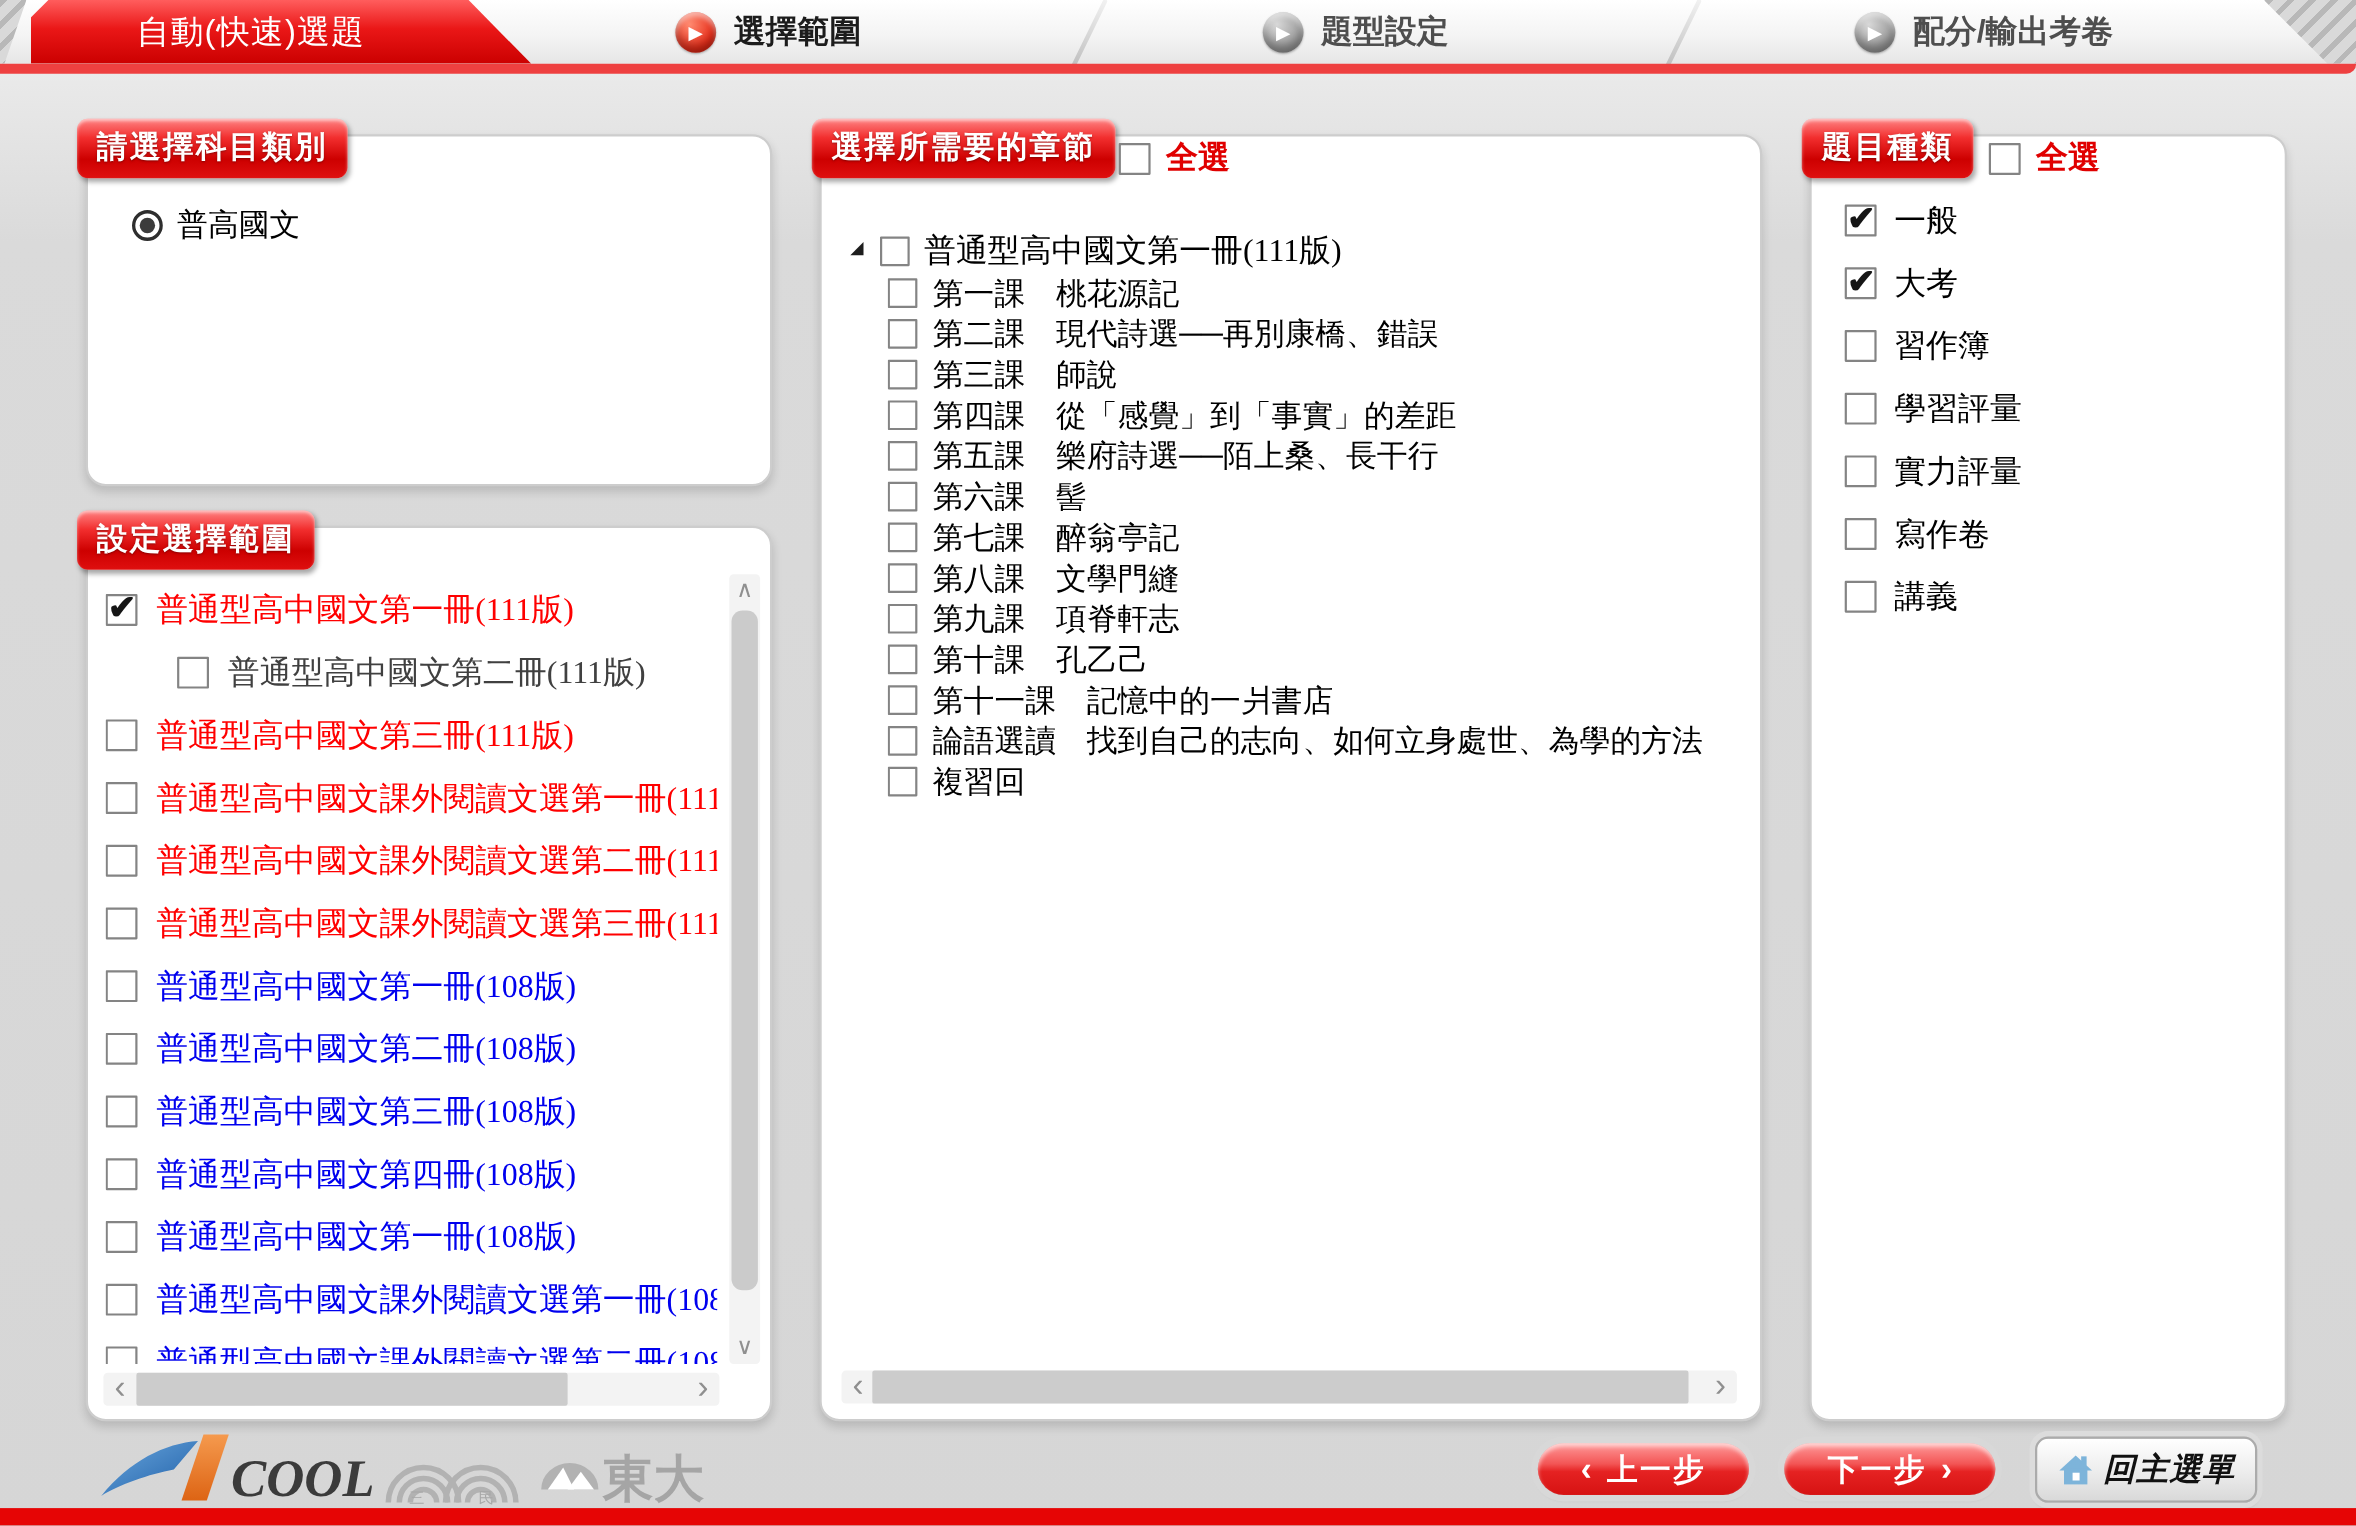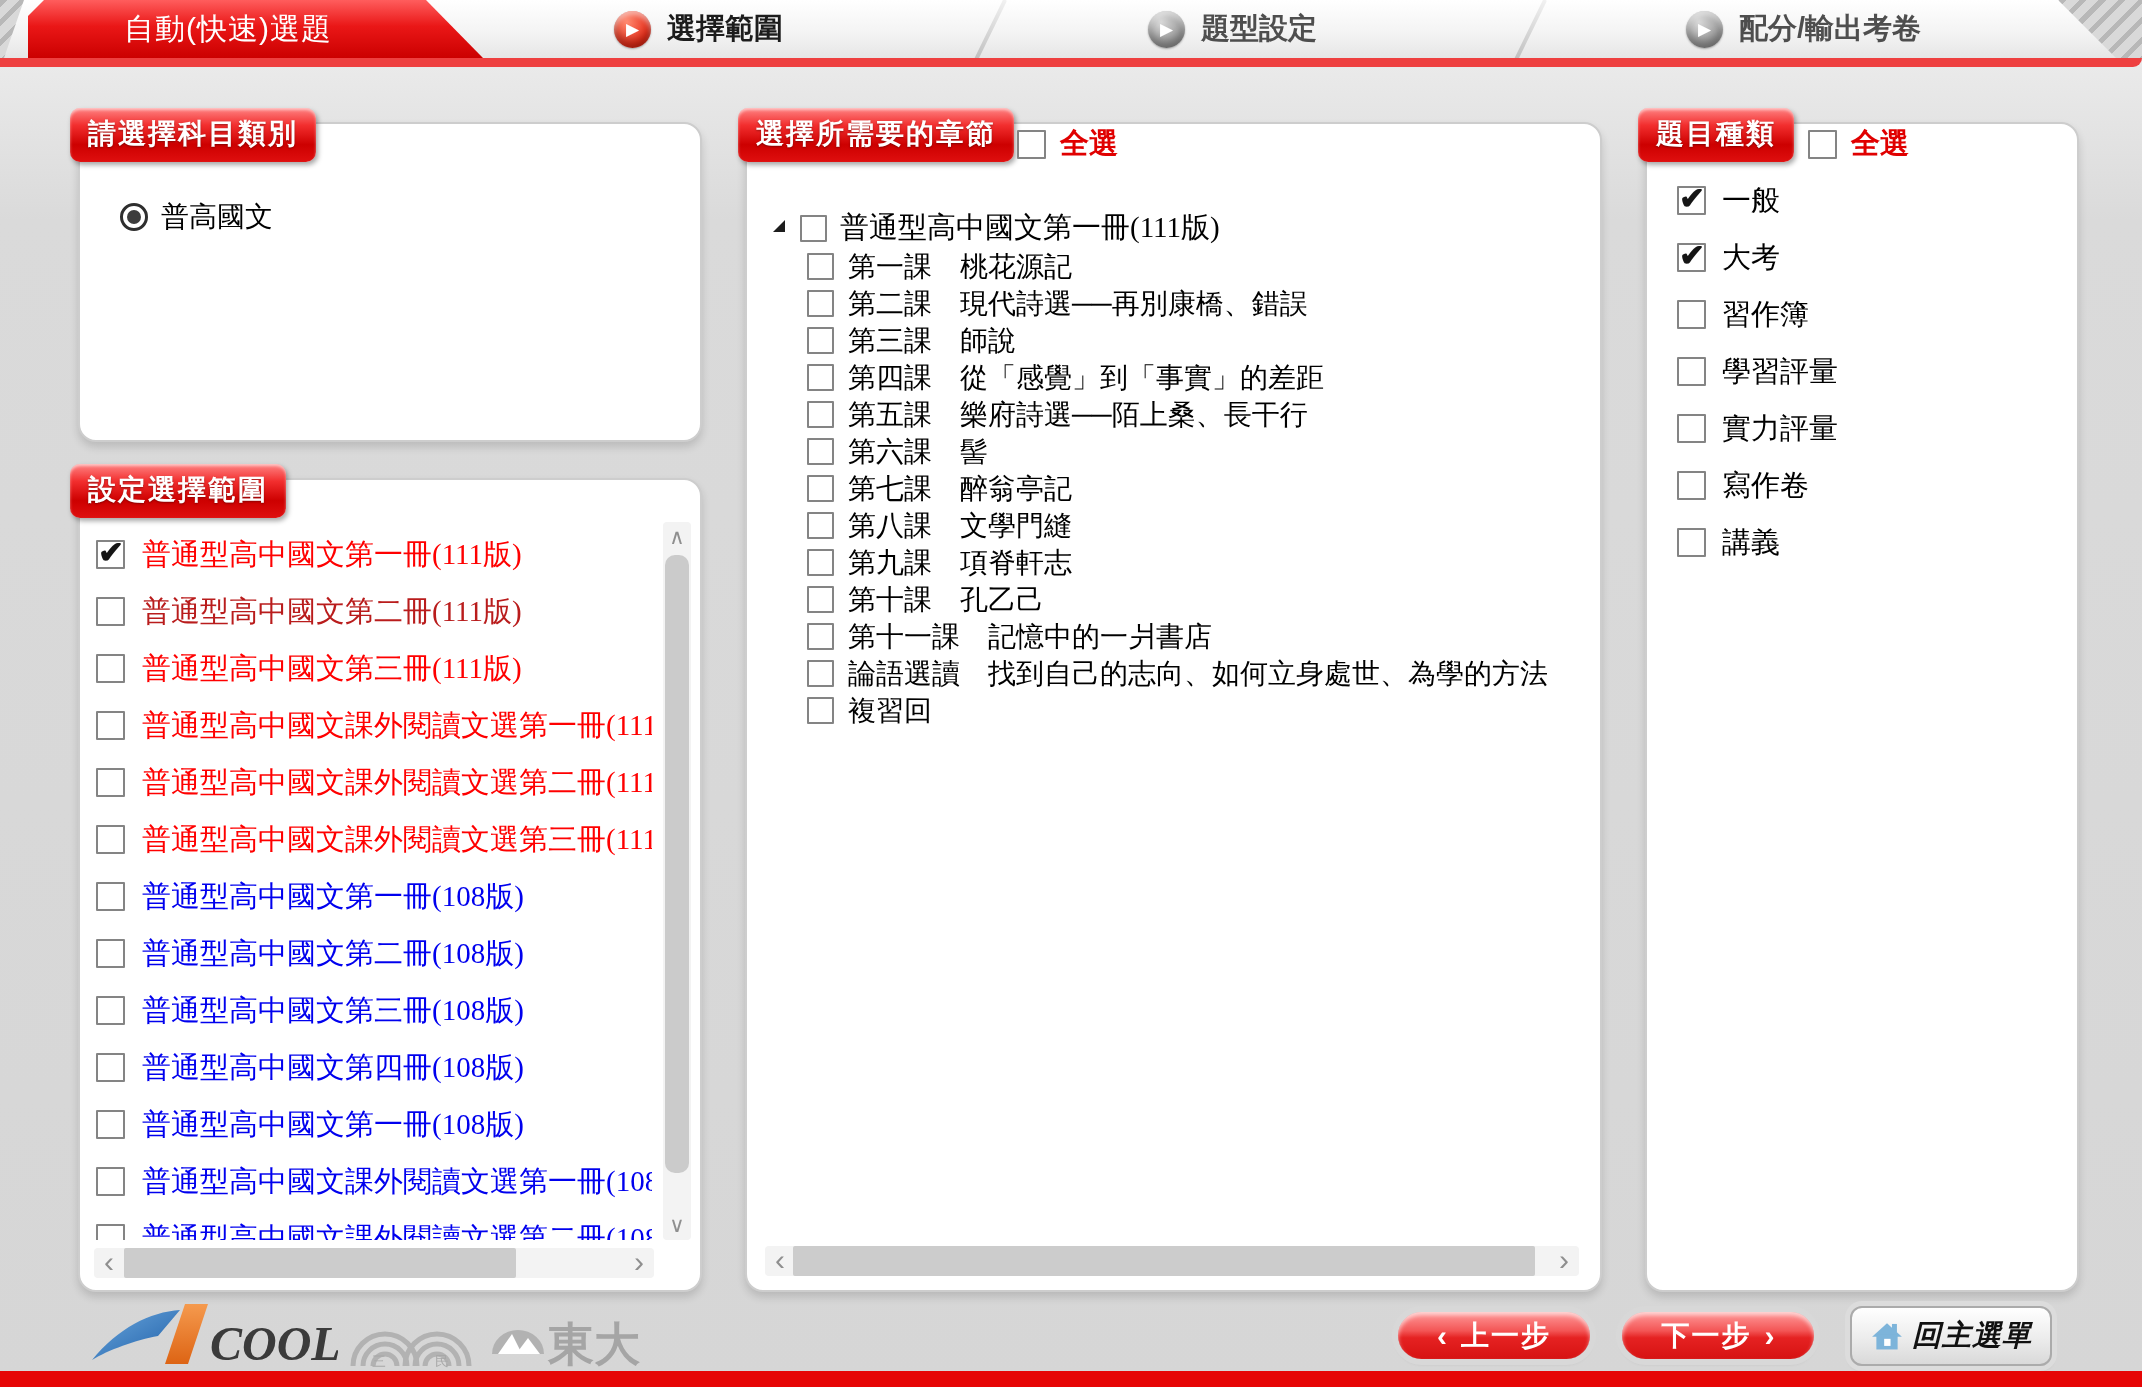"普高國文" #subject-options { margin-top: 12px -> none }
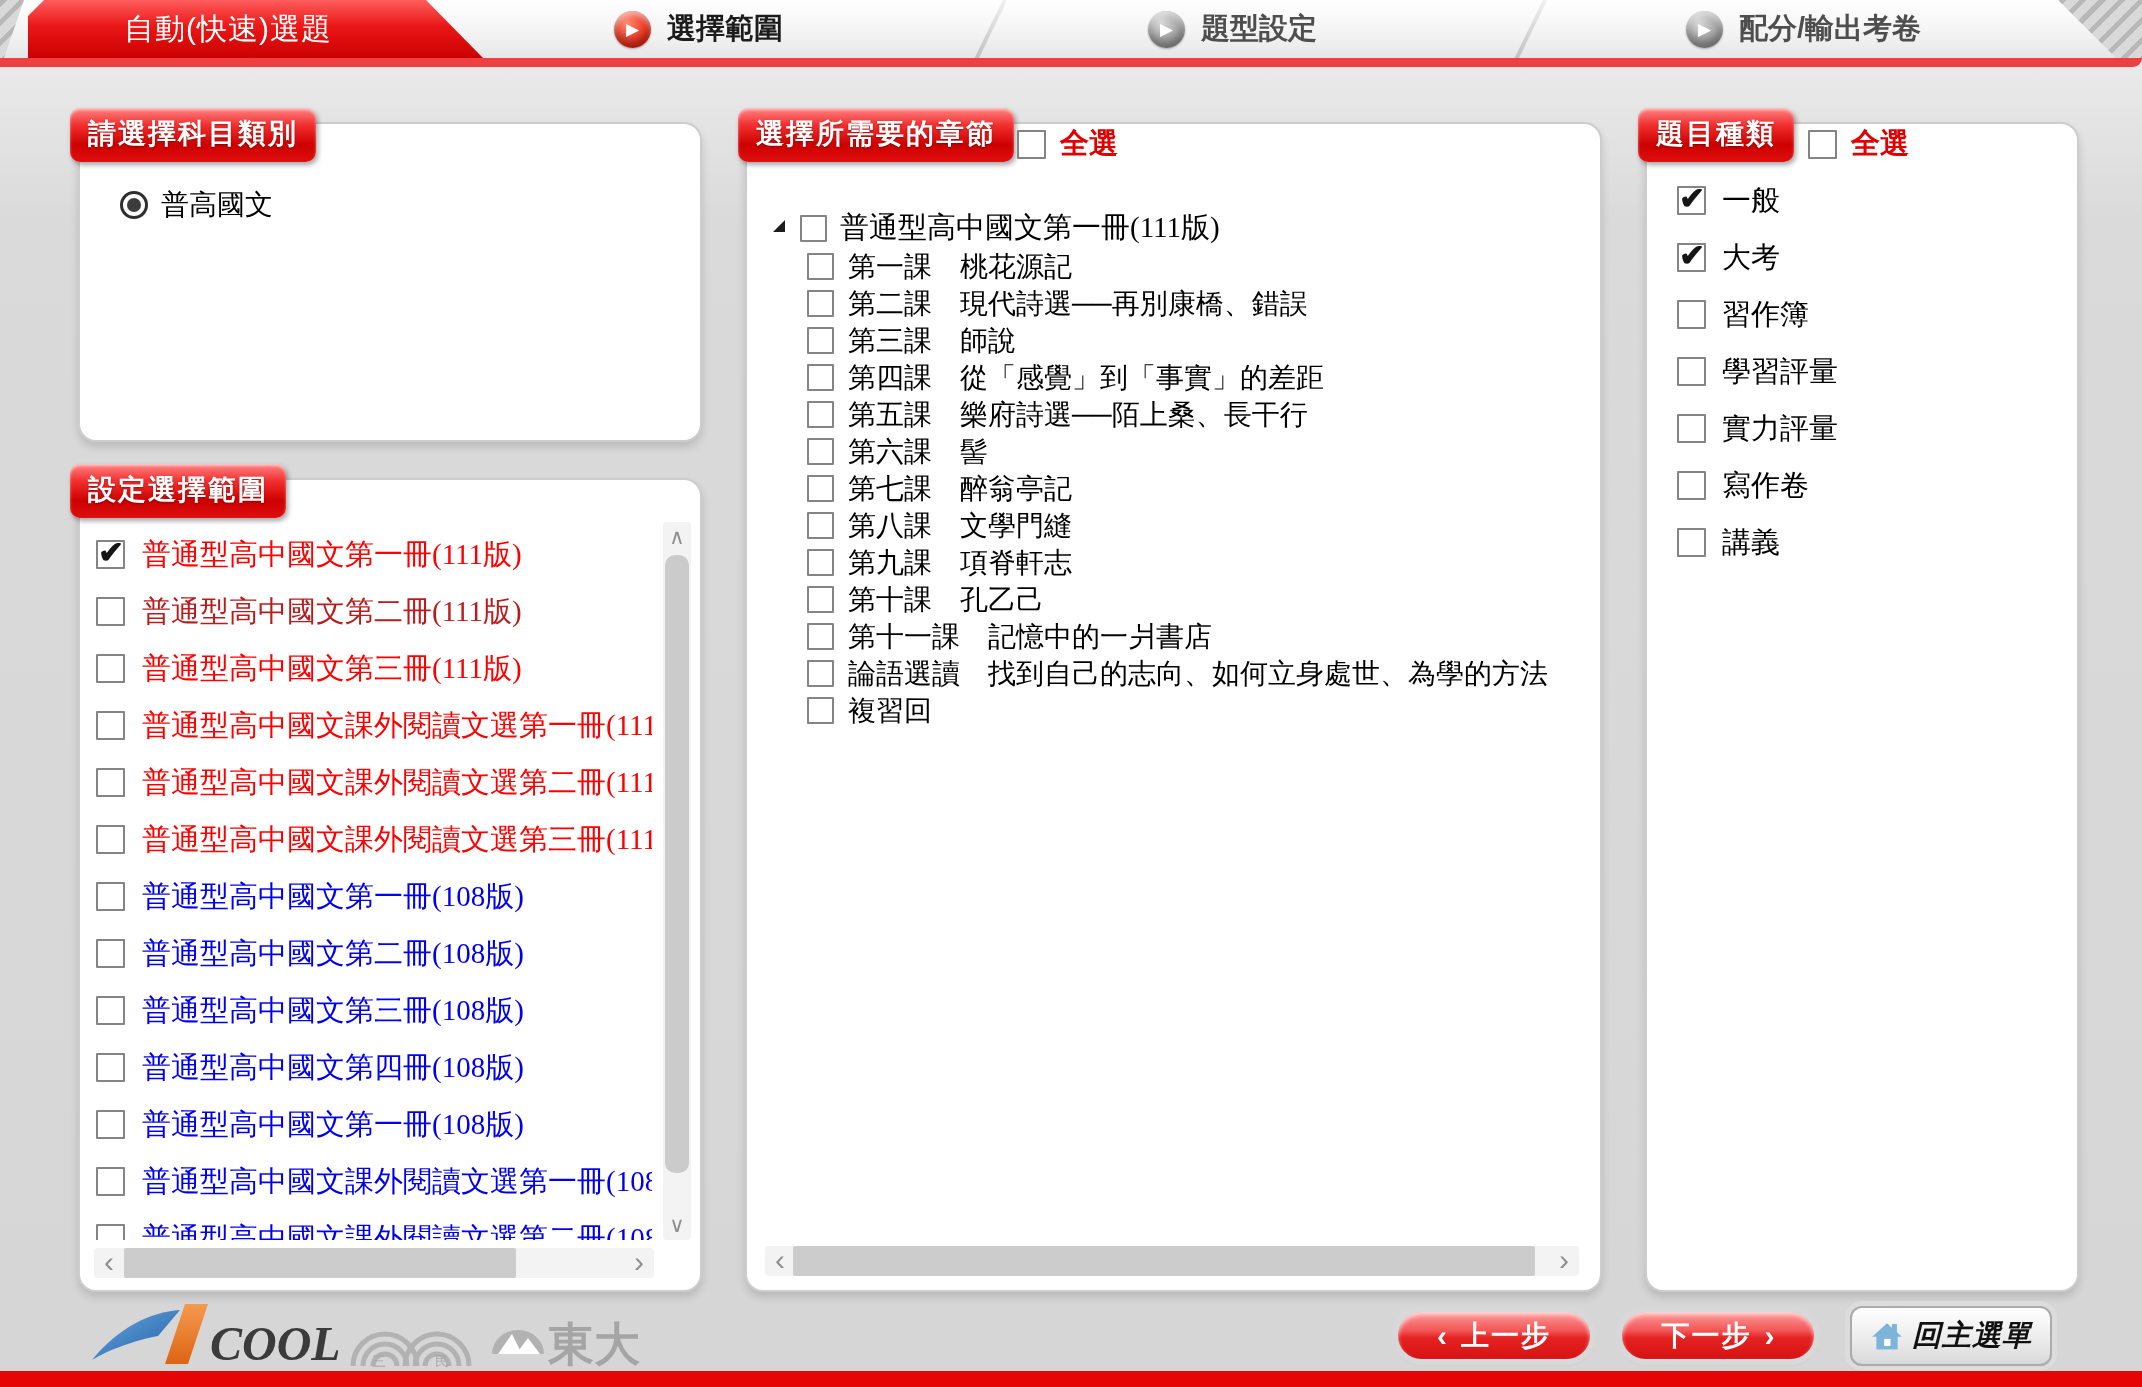"普通型高中國文第二冊(111版)" div.range-item { color: #b91c1c -> #404040; justify-content: none -> center }
